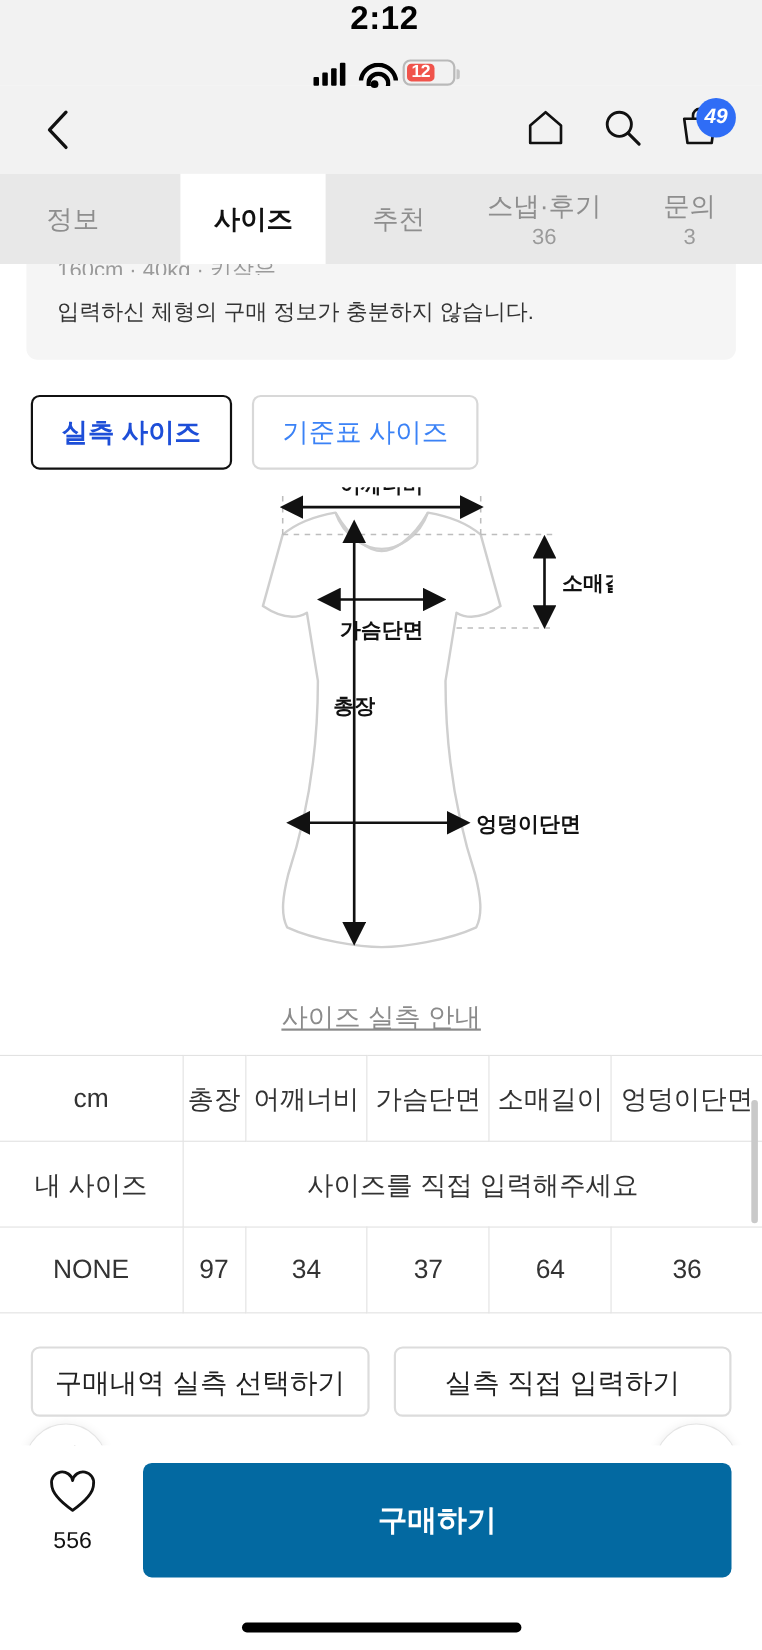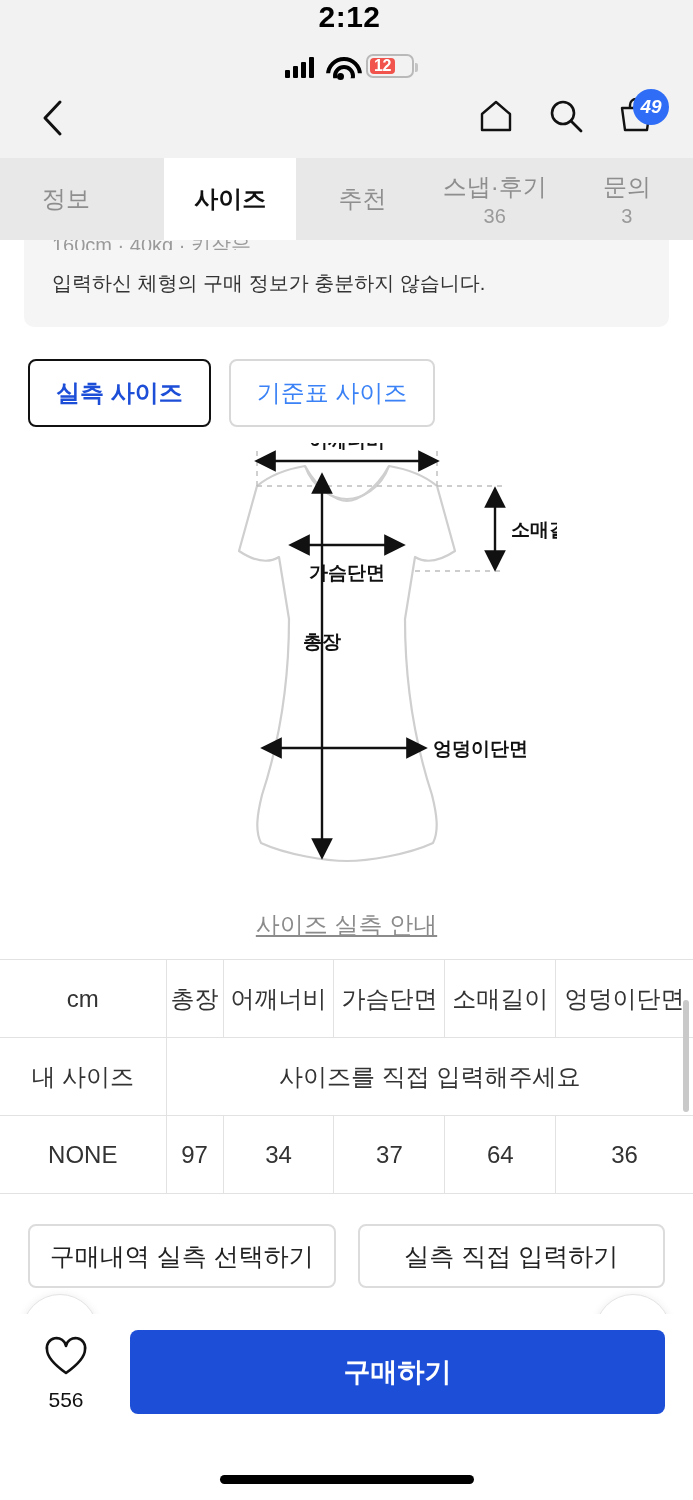"구매하기" .buy-btn { background: #1d4ed8 -> #0369a1; height: 84px -> 104px }
